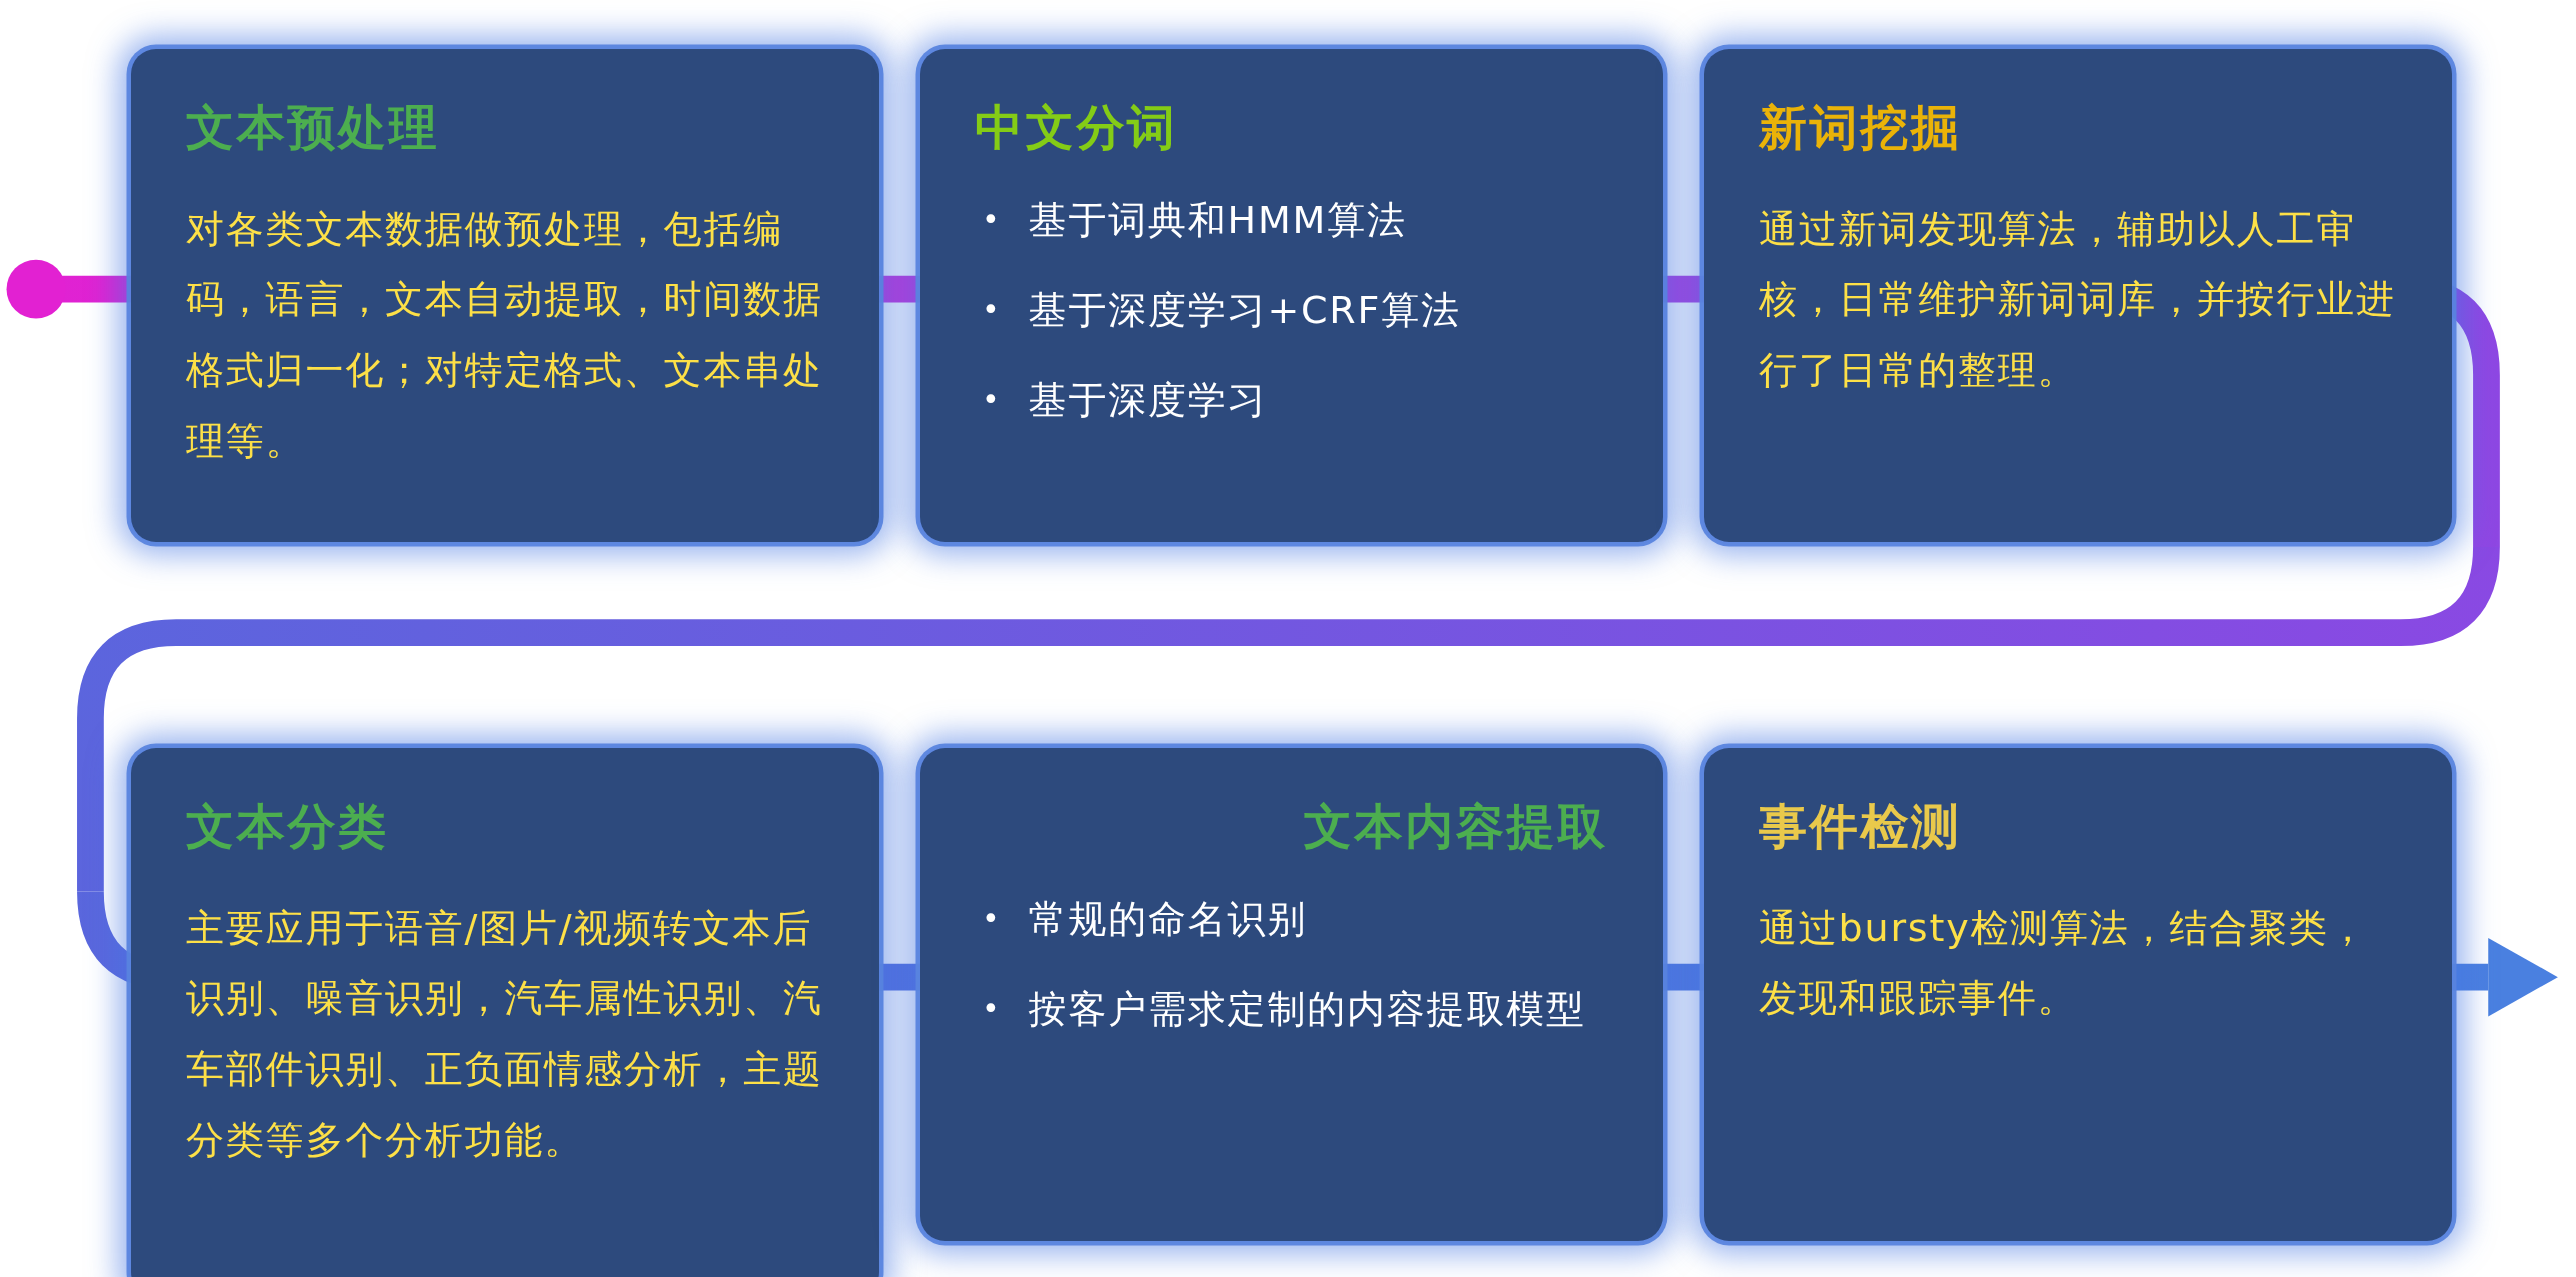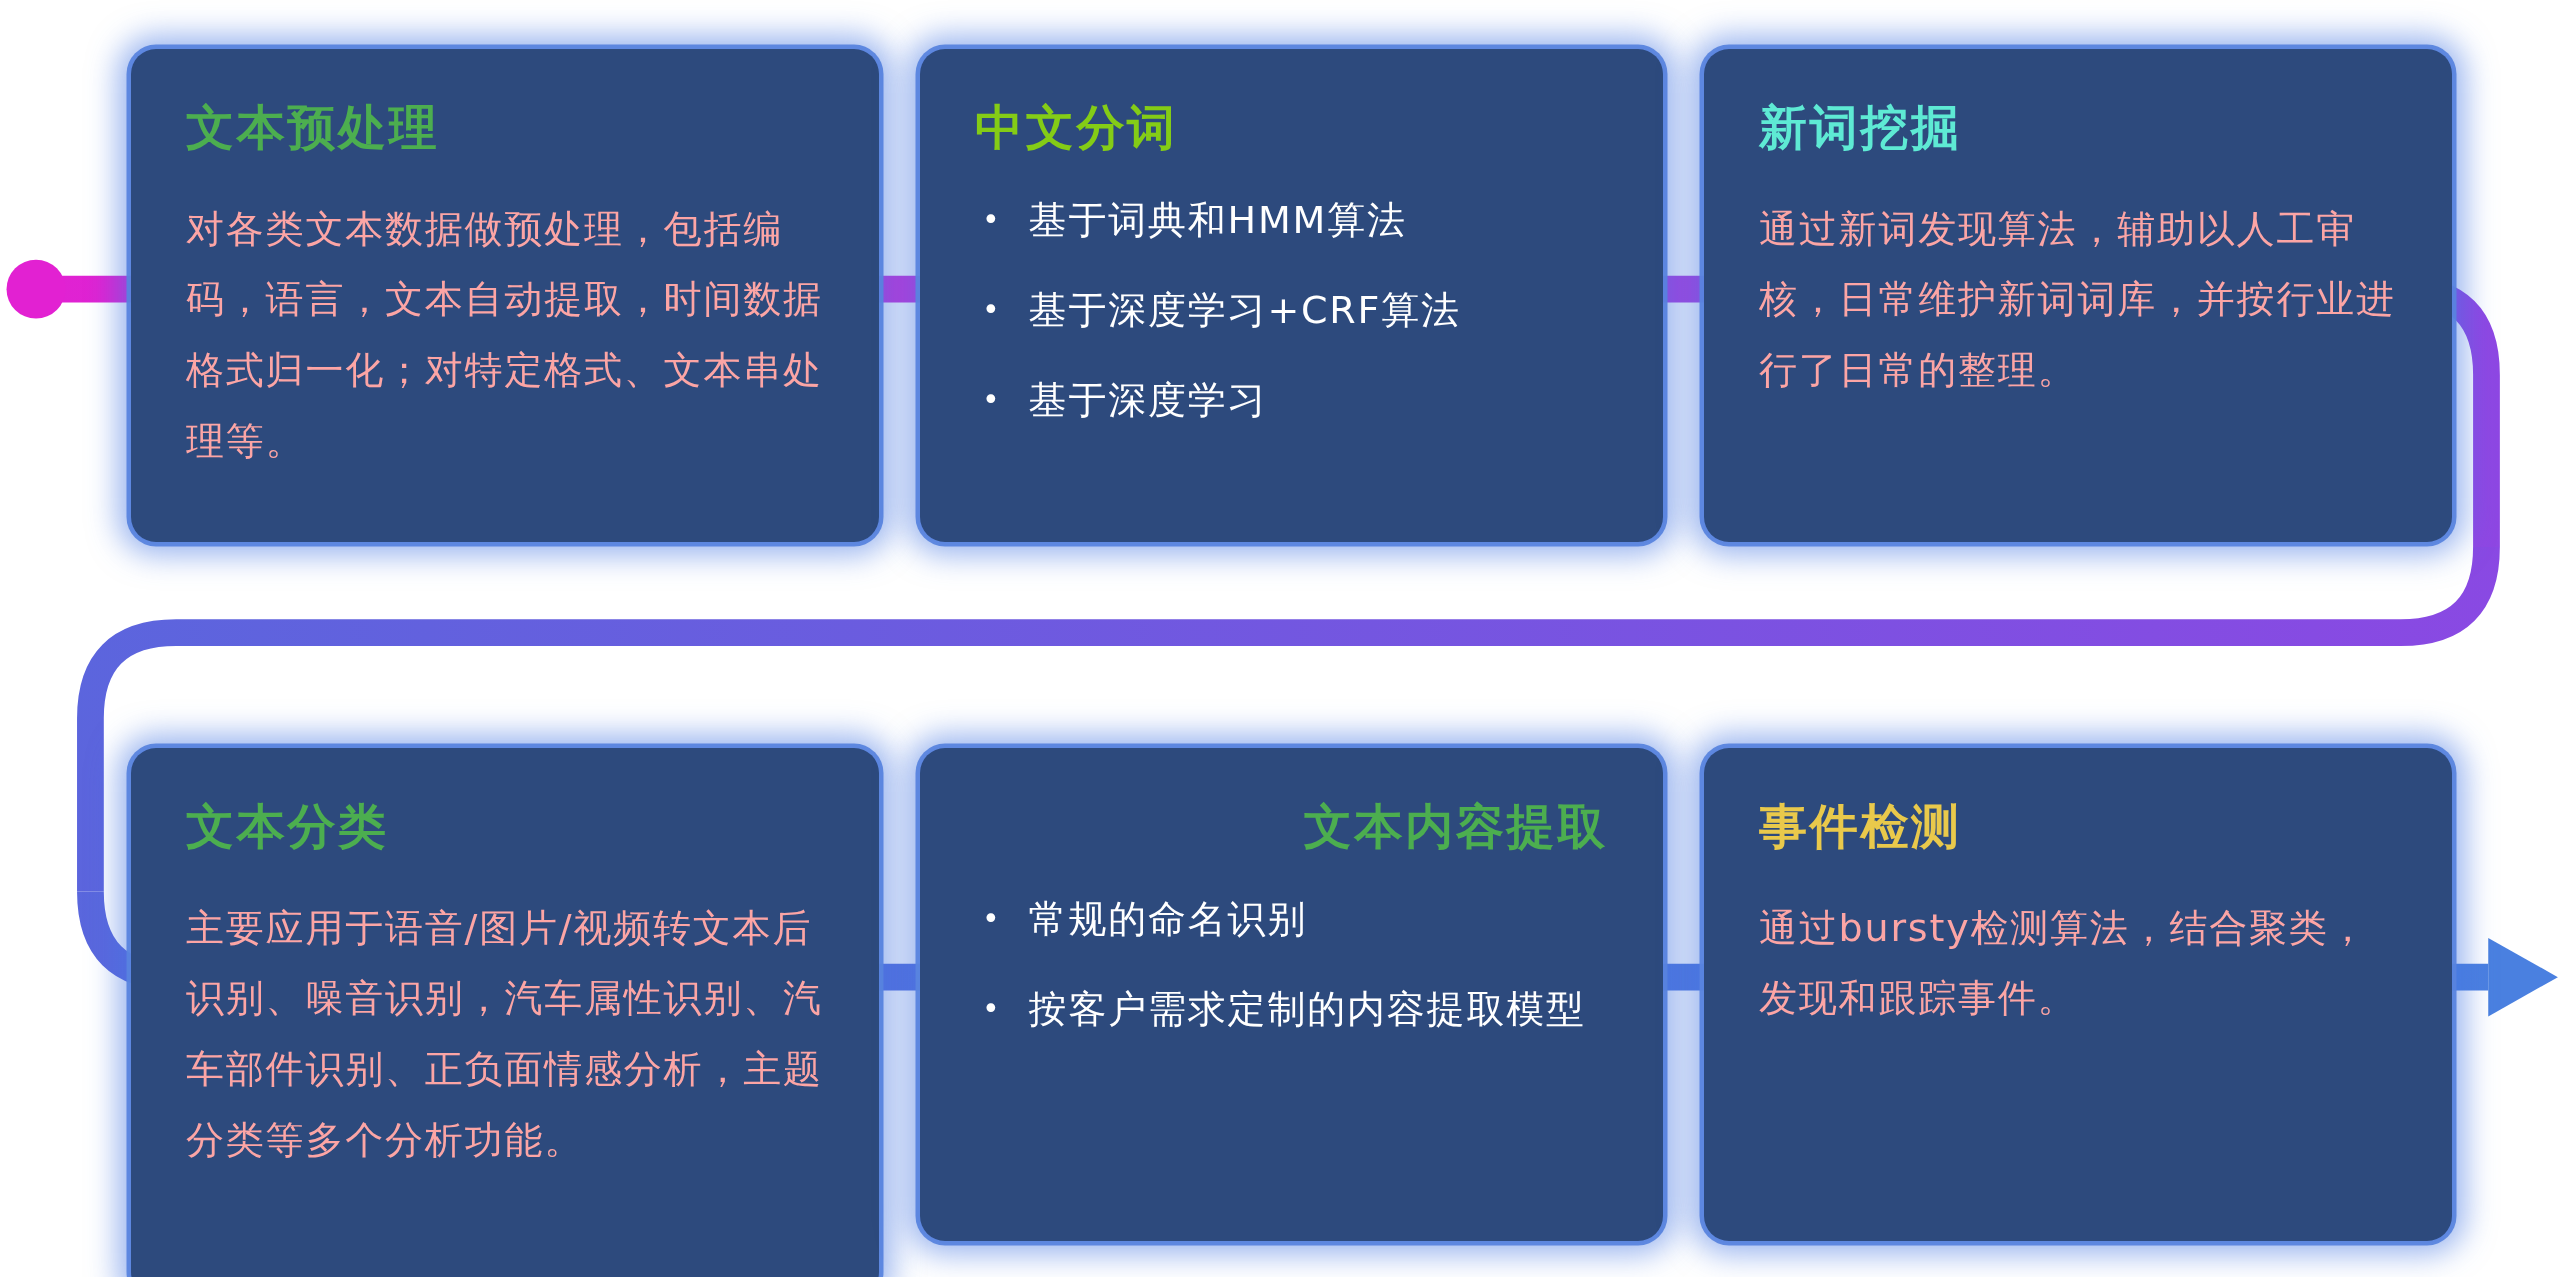"新词挖掘" h2.card-title { color: #5eead4 -> #eab308 }
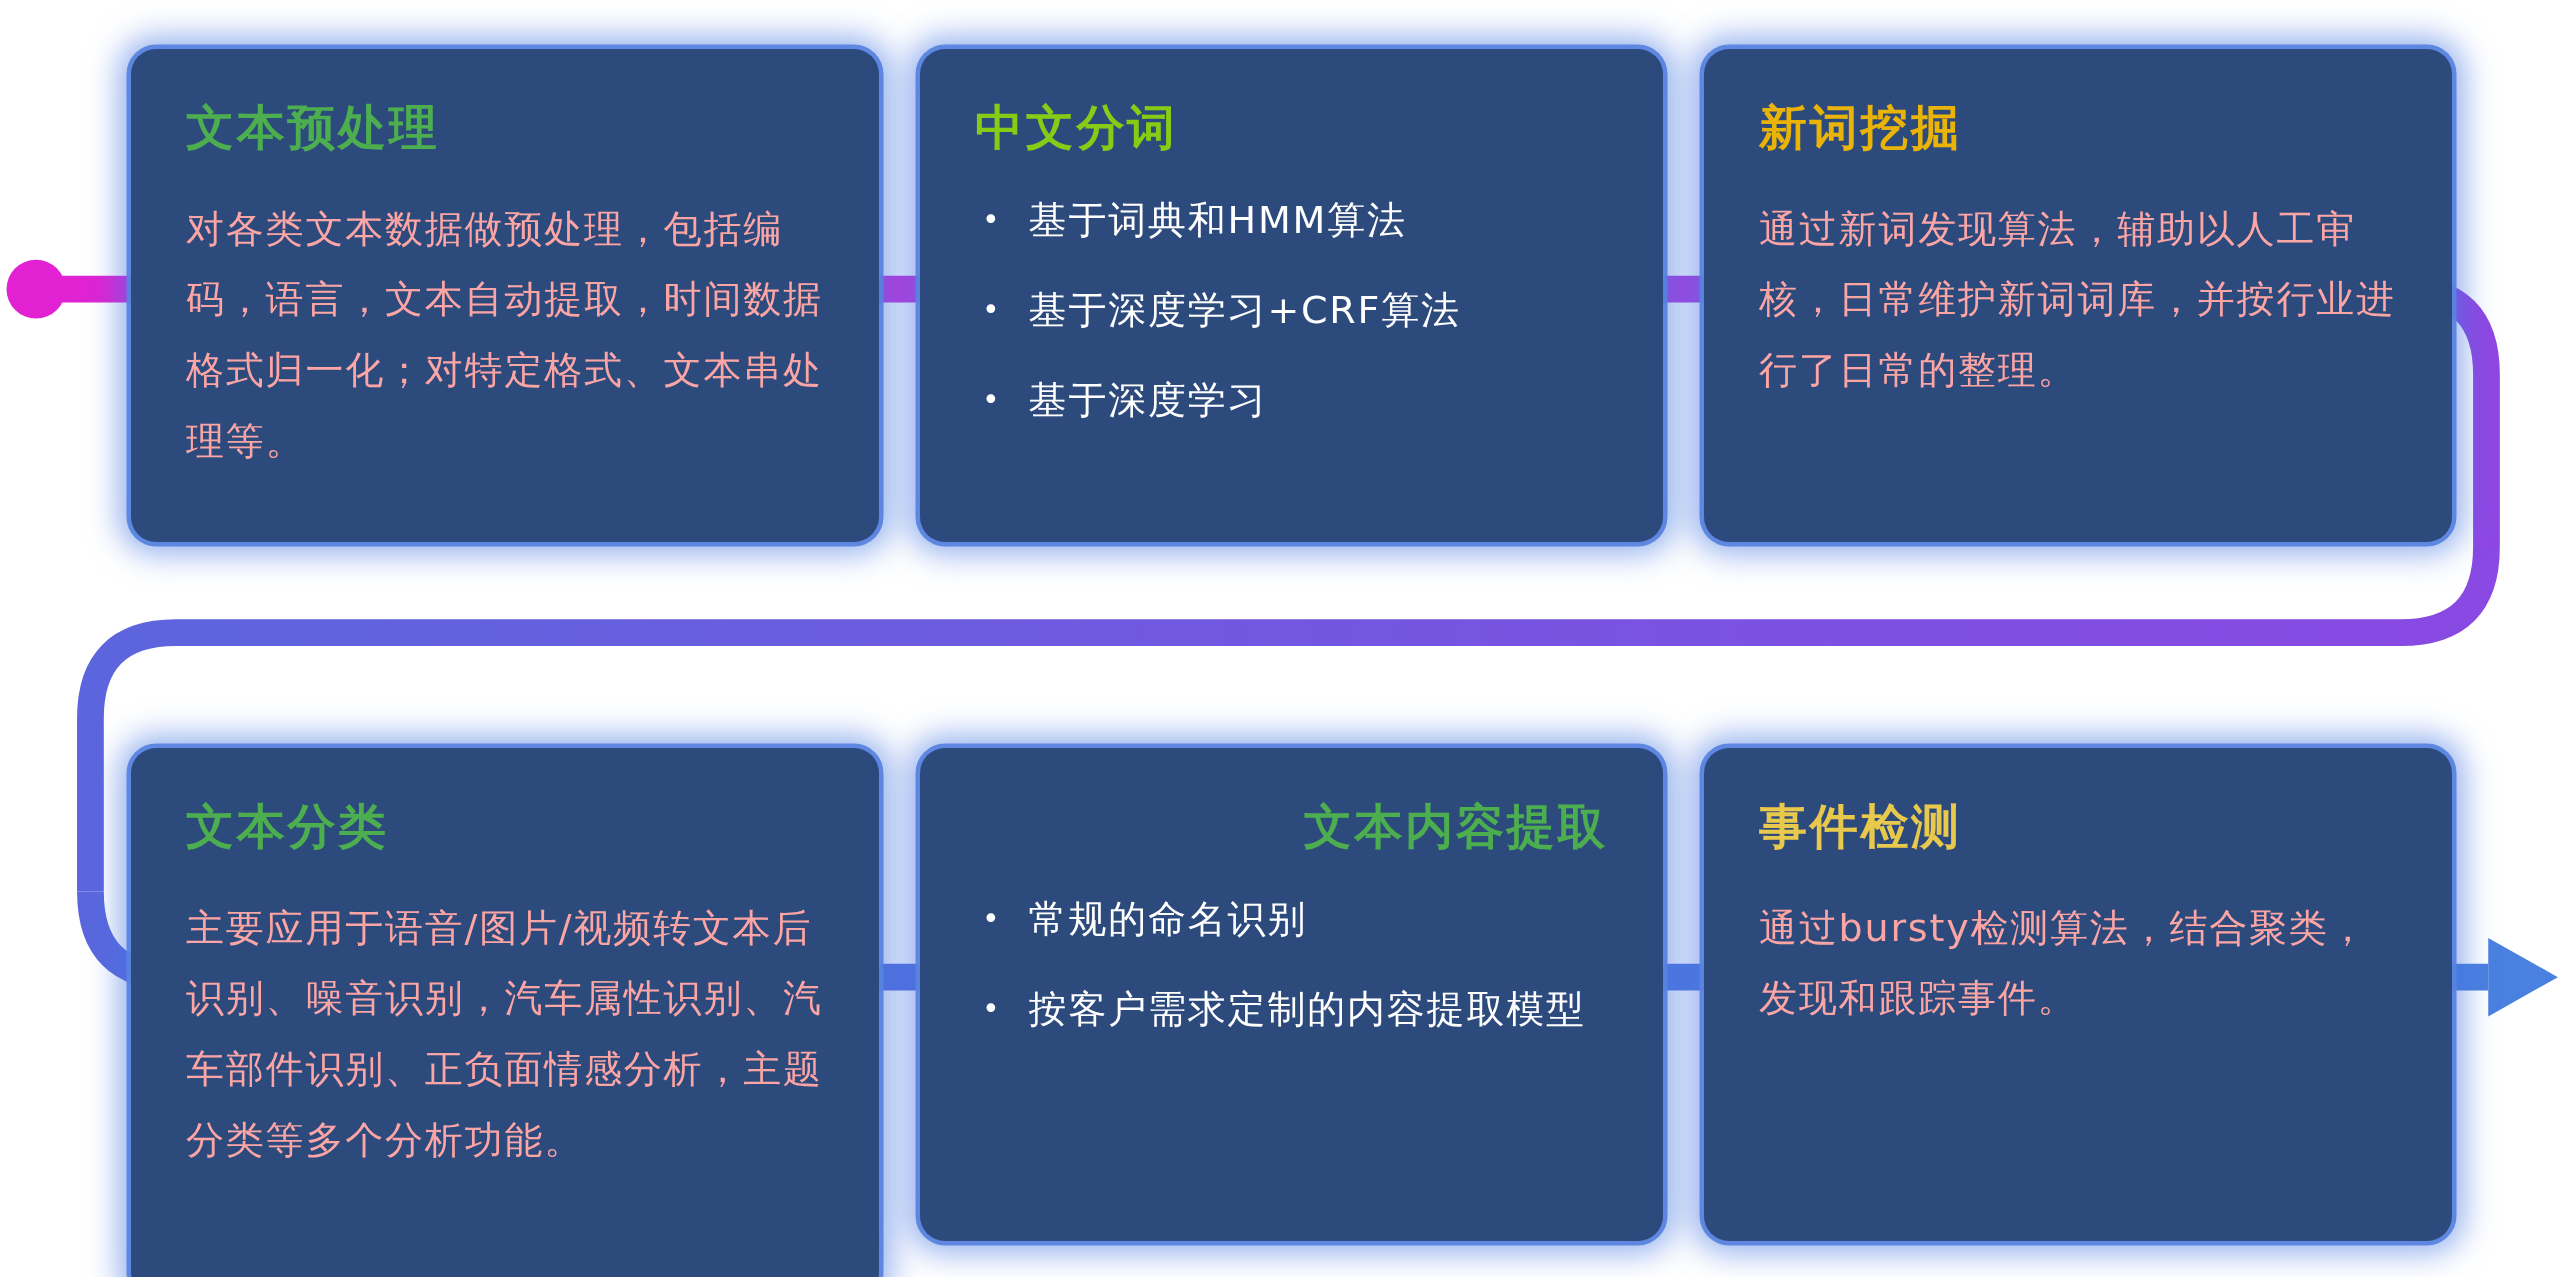"对各类文本数据做预处理，包括编码，语言，文本自动提取，时间数据格式归一化；对特定" .card-body { color: #fca5a5 -> #fde047 }
